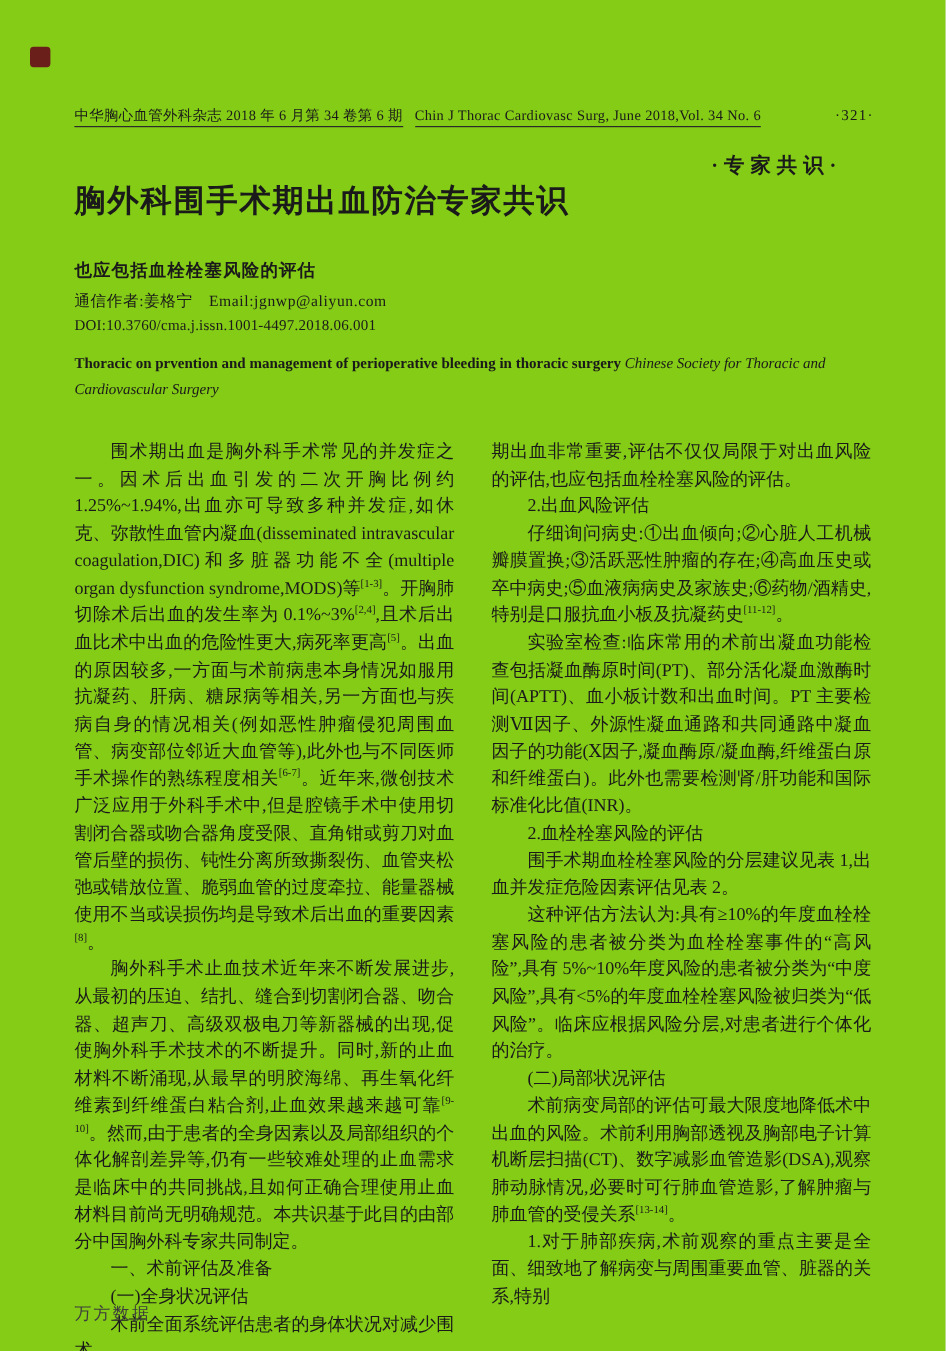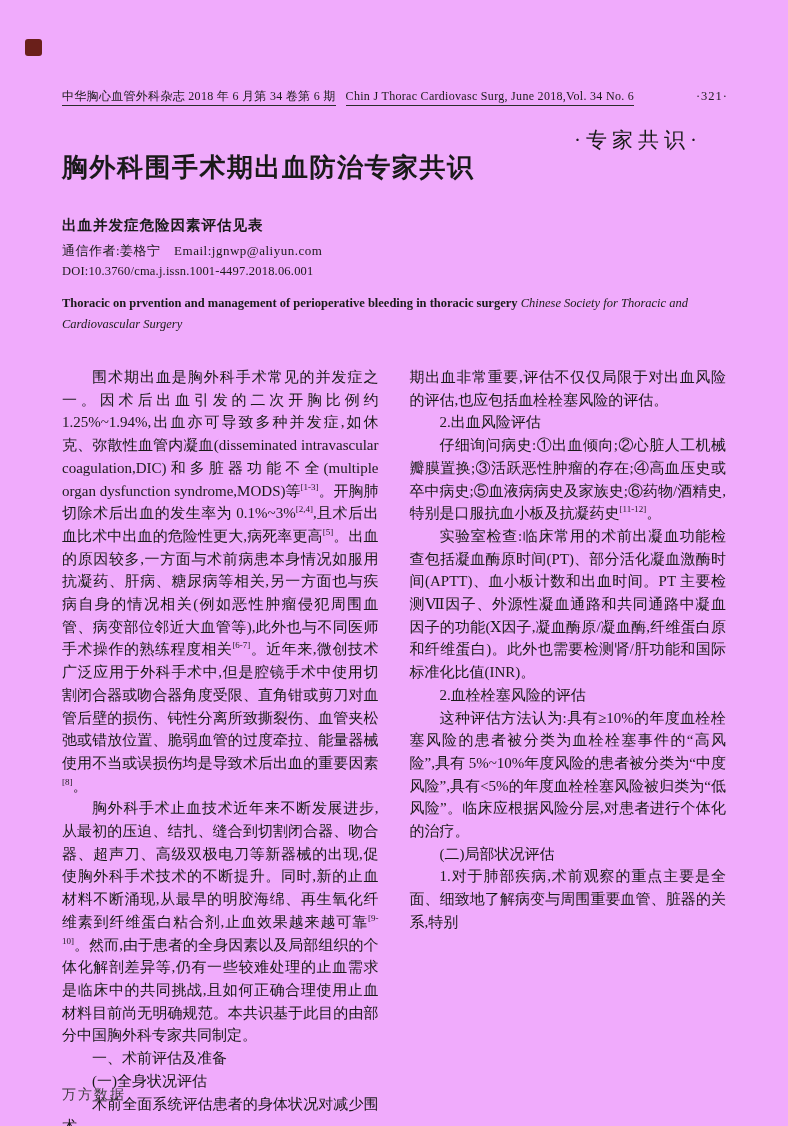"中华胸心血管外科杂志 2018 年 6 月第" .page { background: #f0abfc -> #84cc16 }
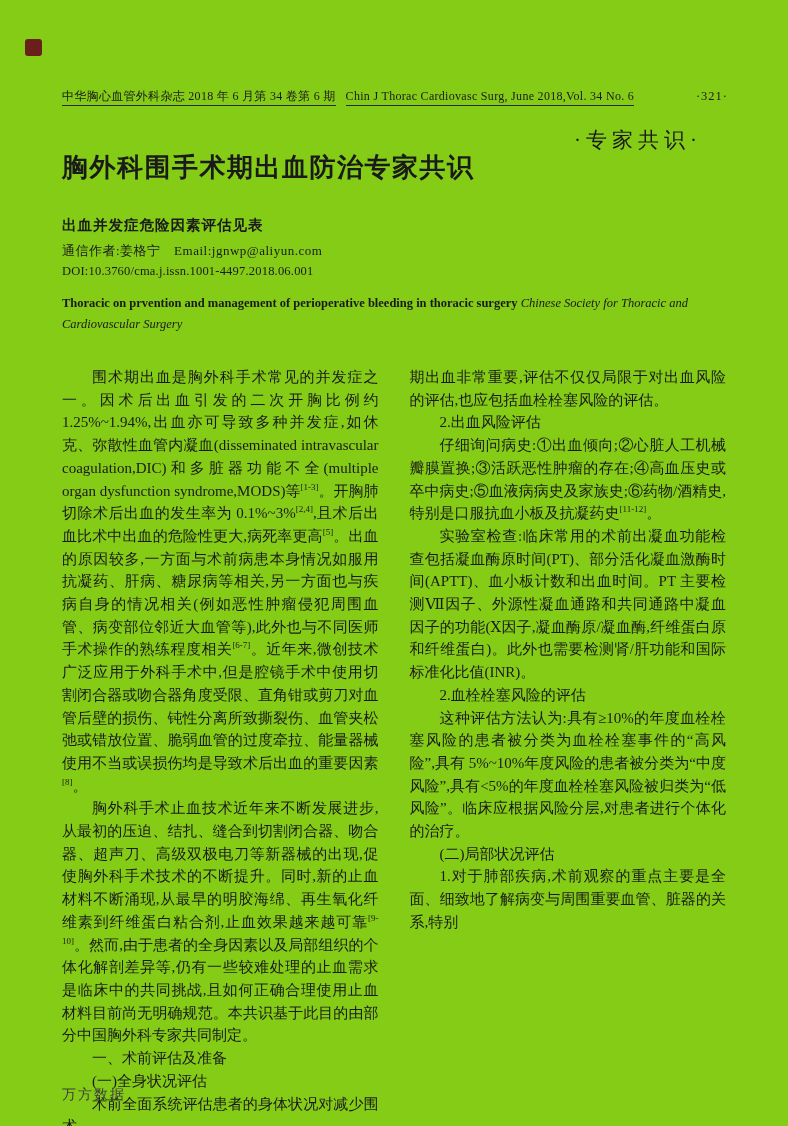"·专家共识·" .section-label { font-size: 21px -> 17px; font-weight: 400 -> 700 }
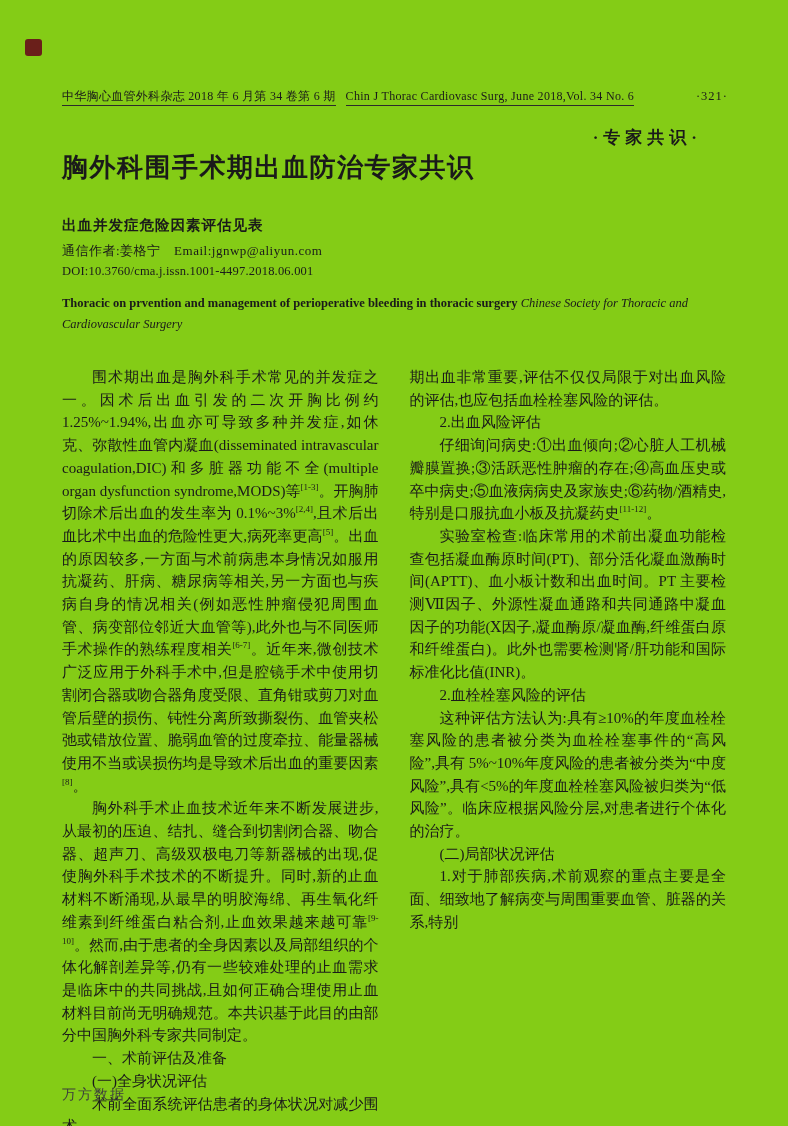"出血并发症危险因素评估见表" div.author-org { text: 出血并发症危险因素评估见表 -> 也应包括血栓栓塞风险的评估 }
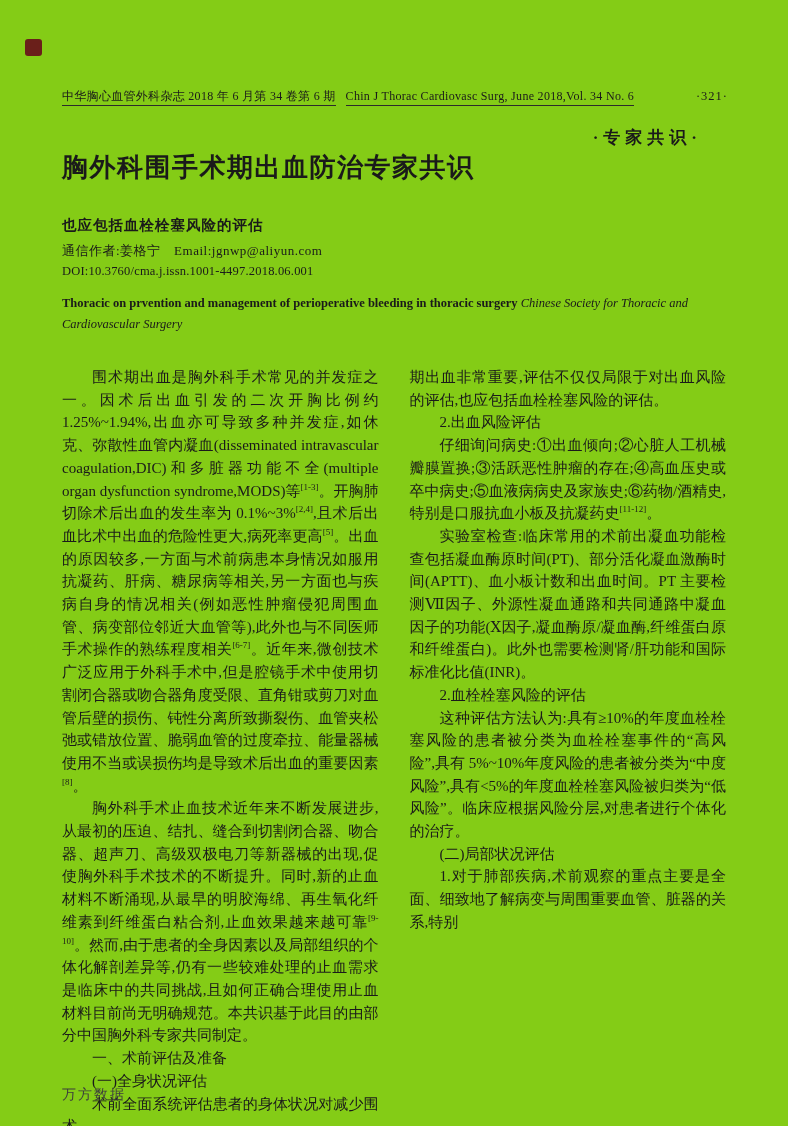"围手术期血栓栓塞风险的分层建议见表 1,出血并发症危险因素评估见表 2。" p.body-p { html: none -> <p>围手术期血栓栓塞风险的分层建议见表 1,出血并发症危险因素评估见表 2。</p> }
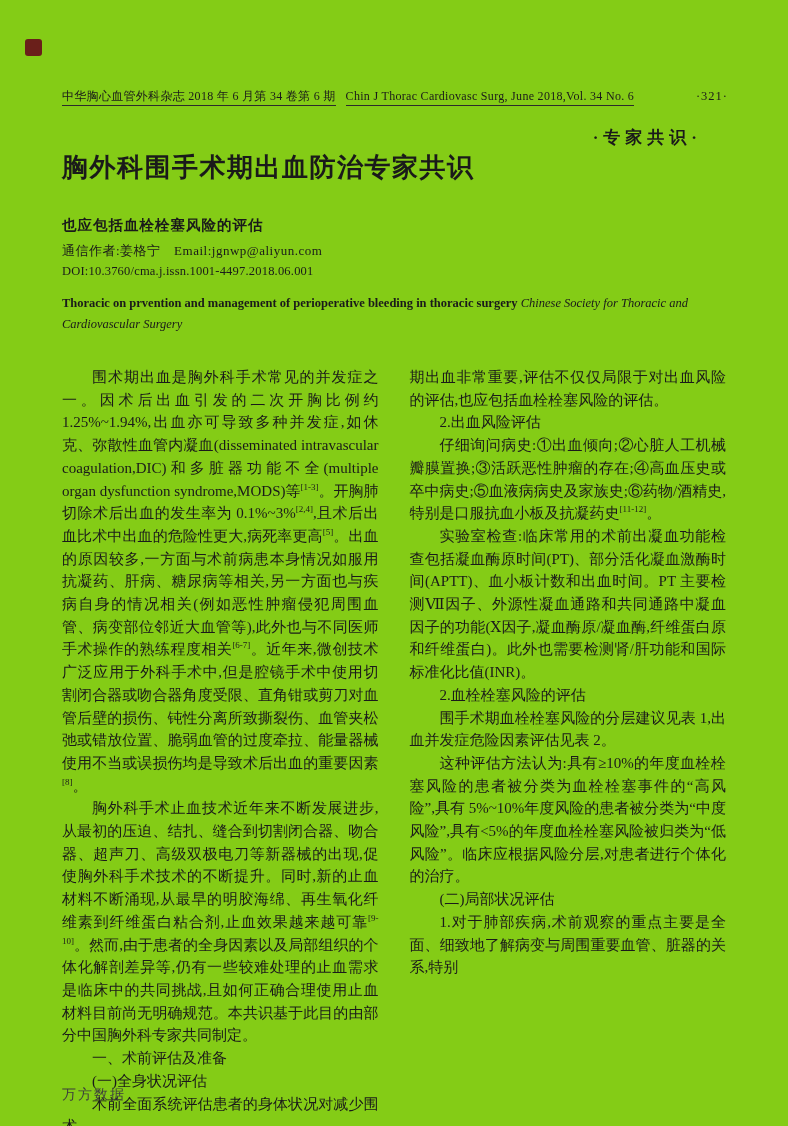"术前病变局部的评估可最大限度地降低术中出血的风险。术前利用胸部透视及胸部电子计算" p.body-p { html: none -> <p>术前病变局部的评估可最大限度地降低术中出血的风险。术前利用胸部透视及胸部电子计算机断层扫描(CT)、数字减影血管造影(DSA),观察肺动脉情况,必要时可行肺血管造影,了解肿瘤与肺血管的受侵关系<sup>[13-14]</sup>。</p> }
